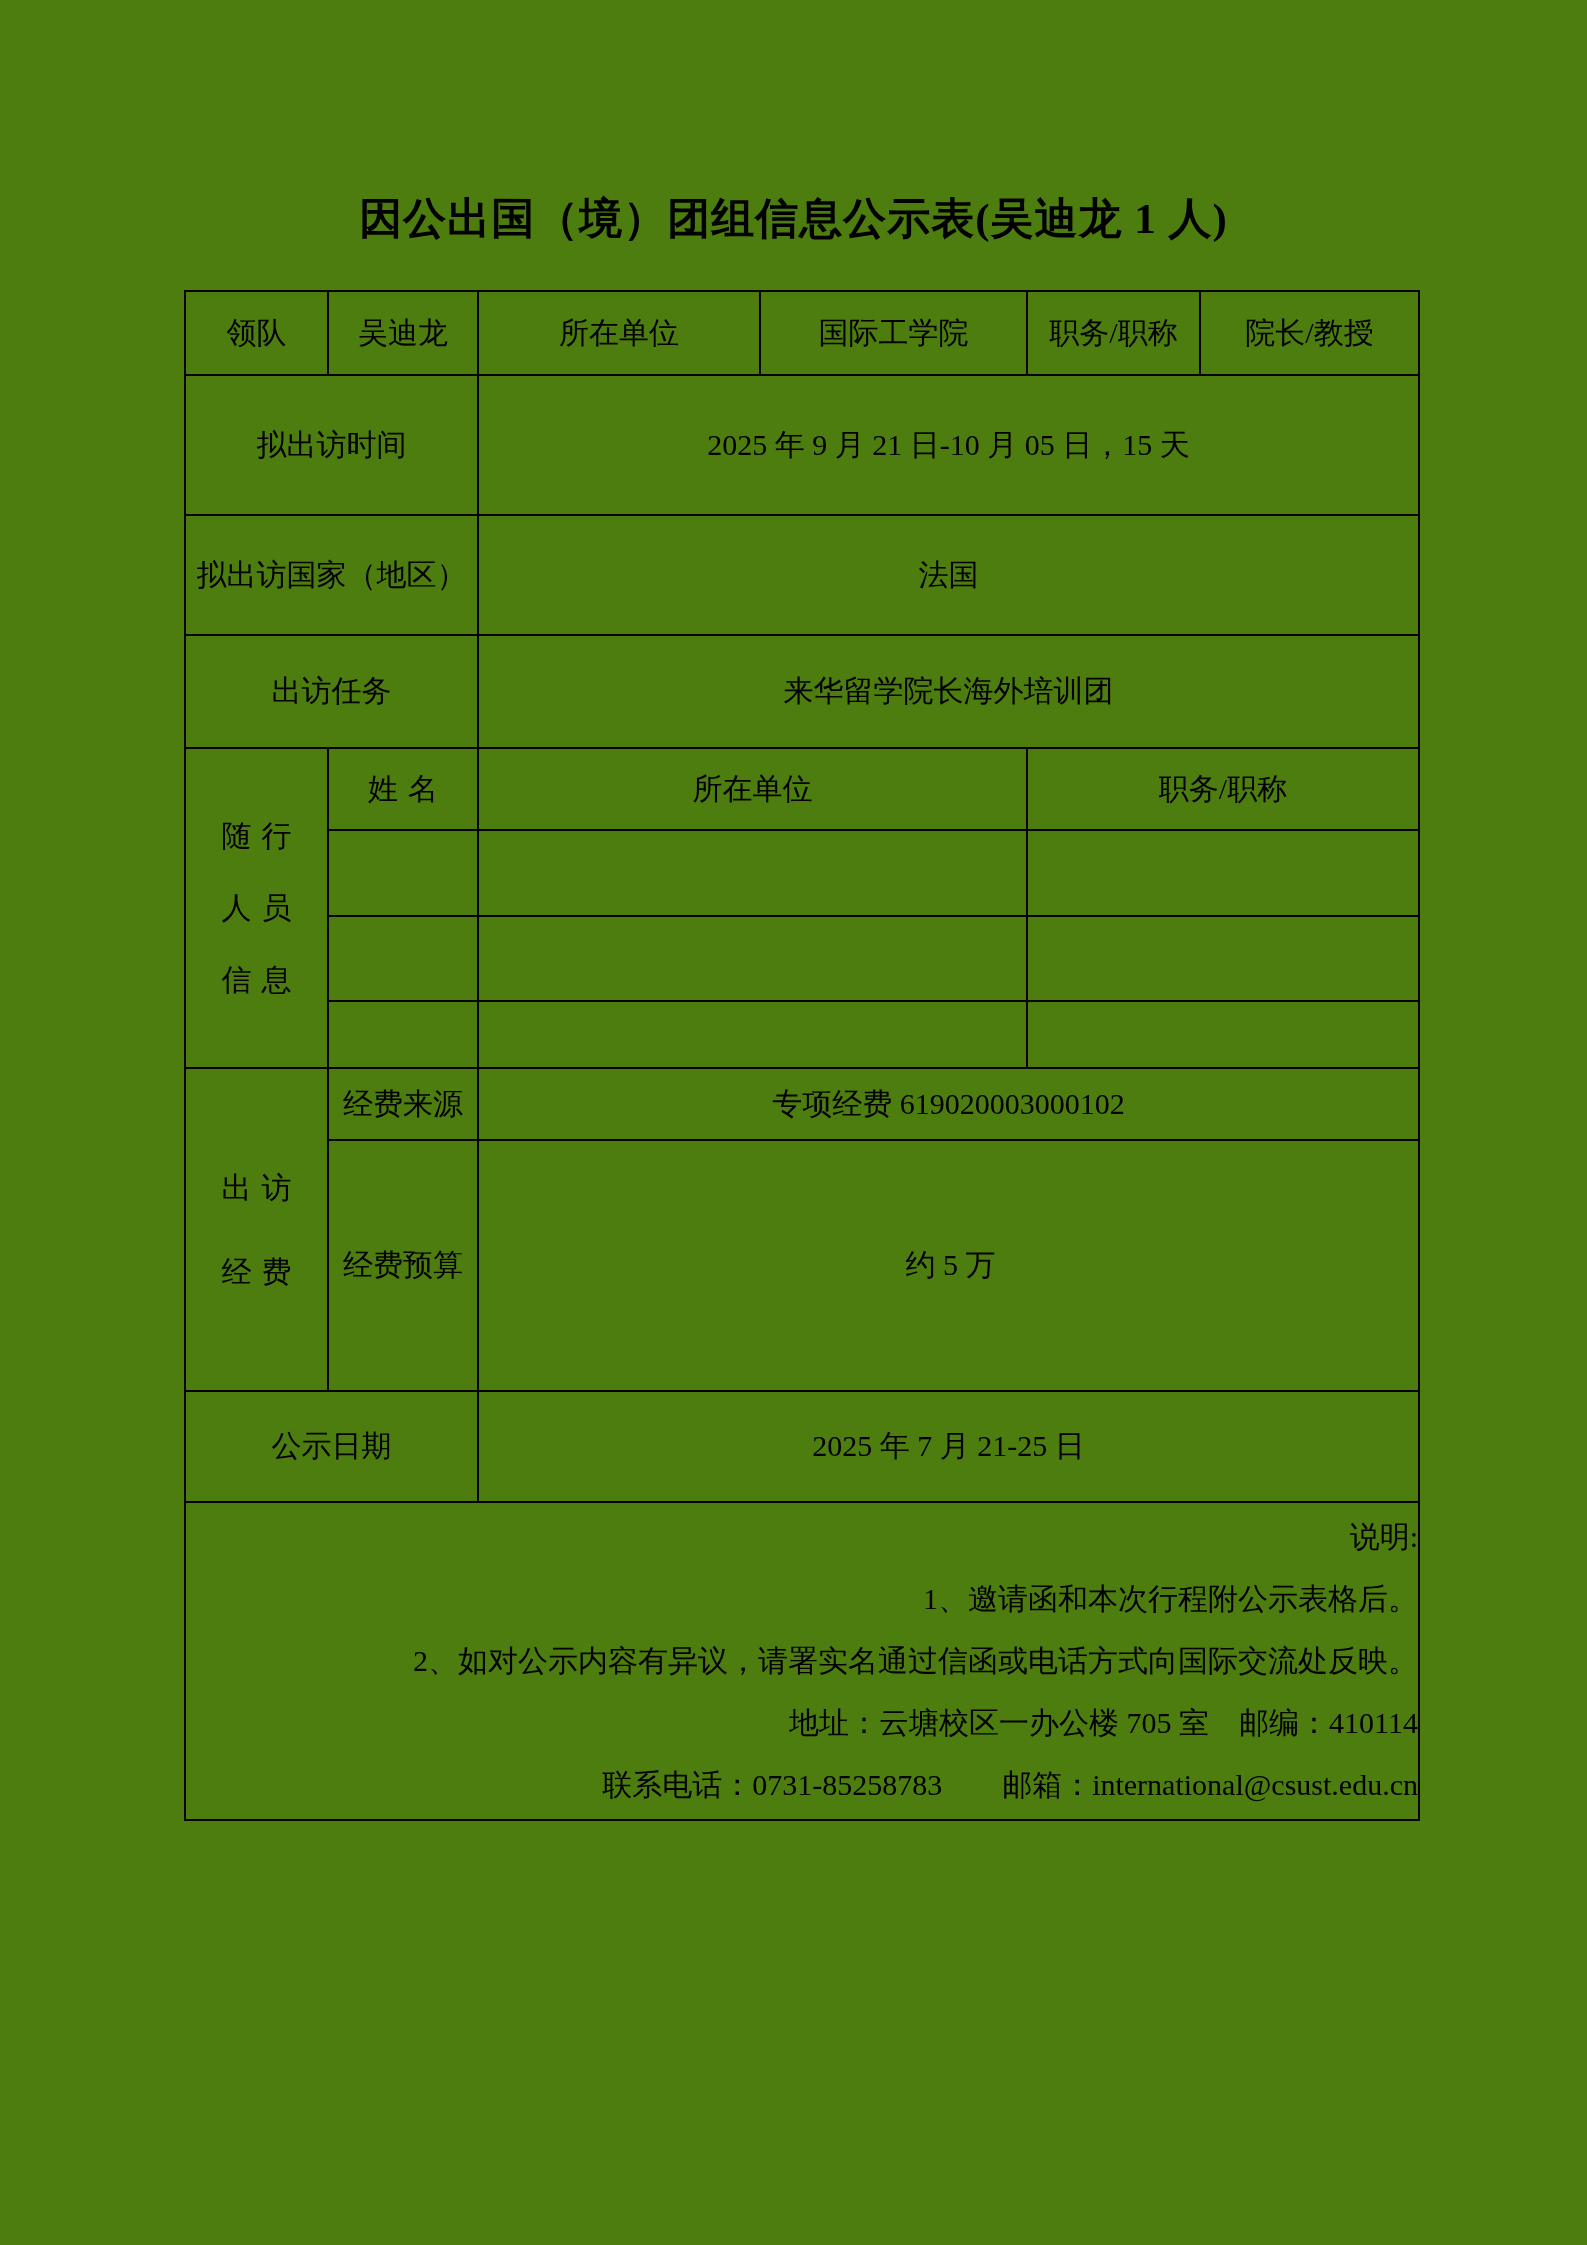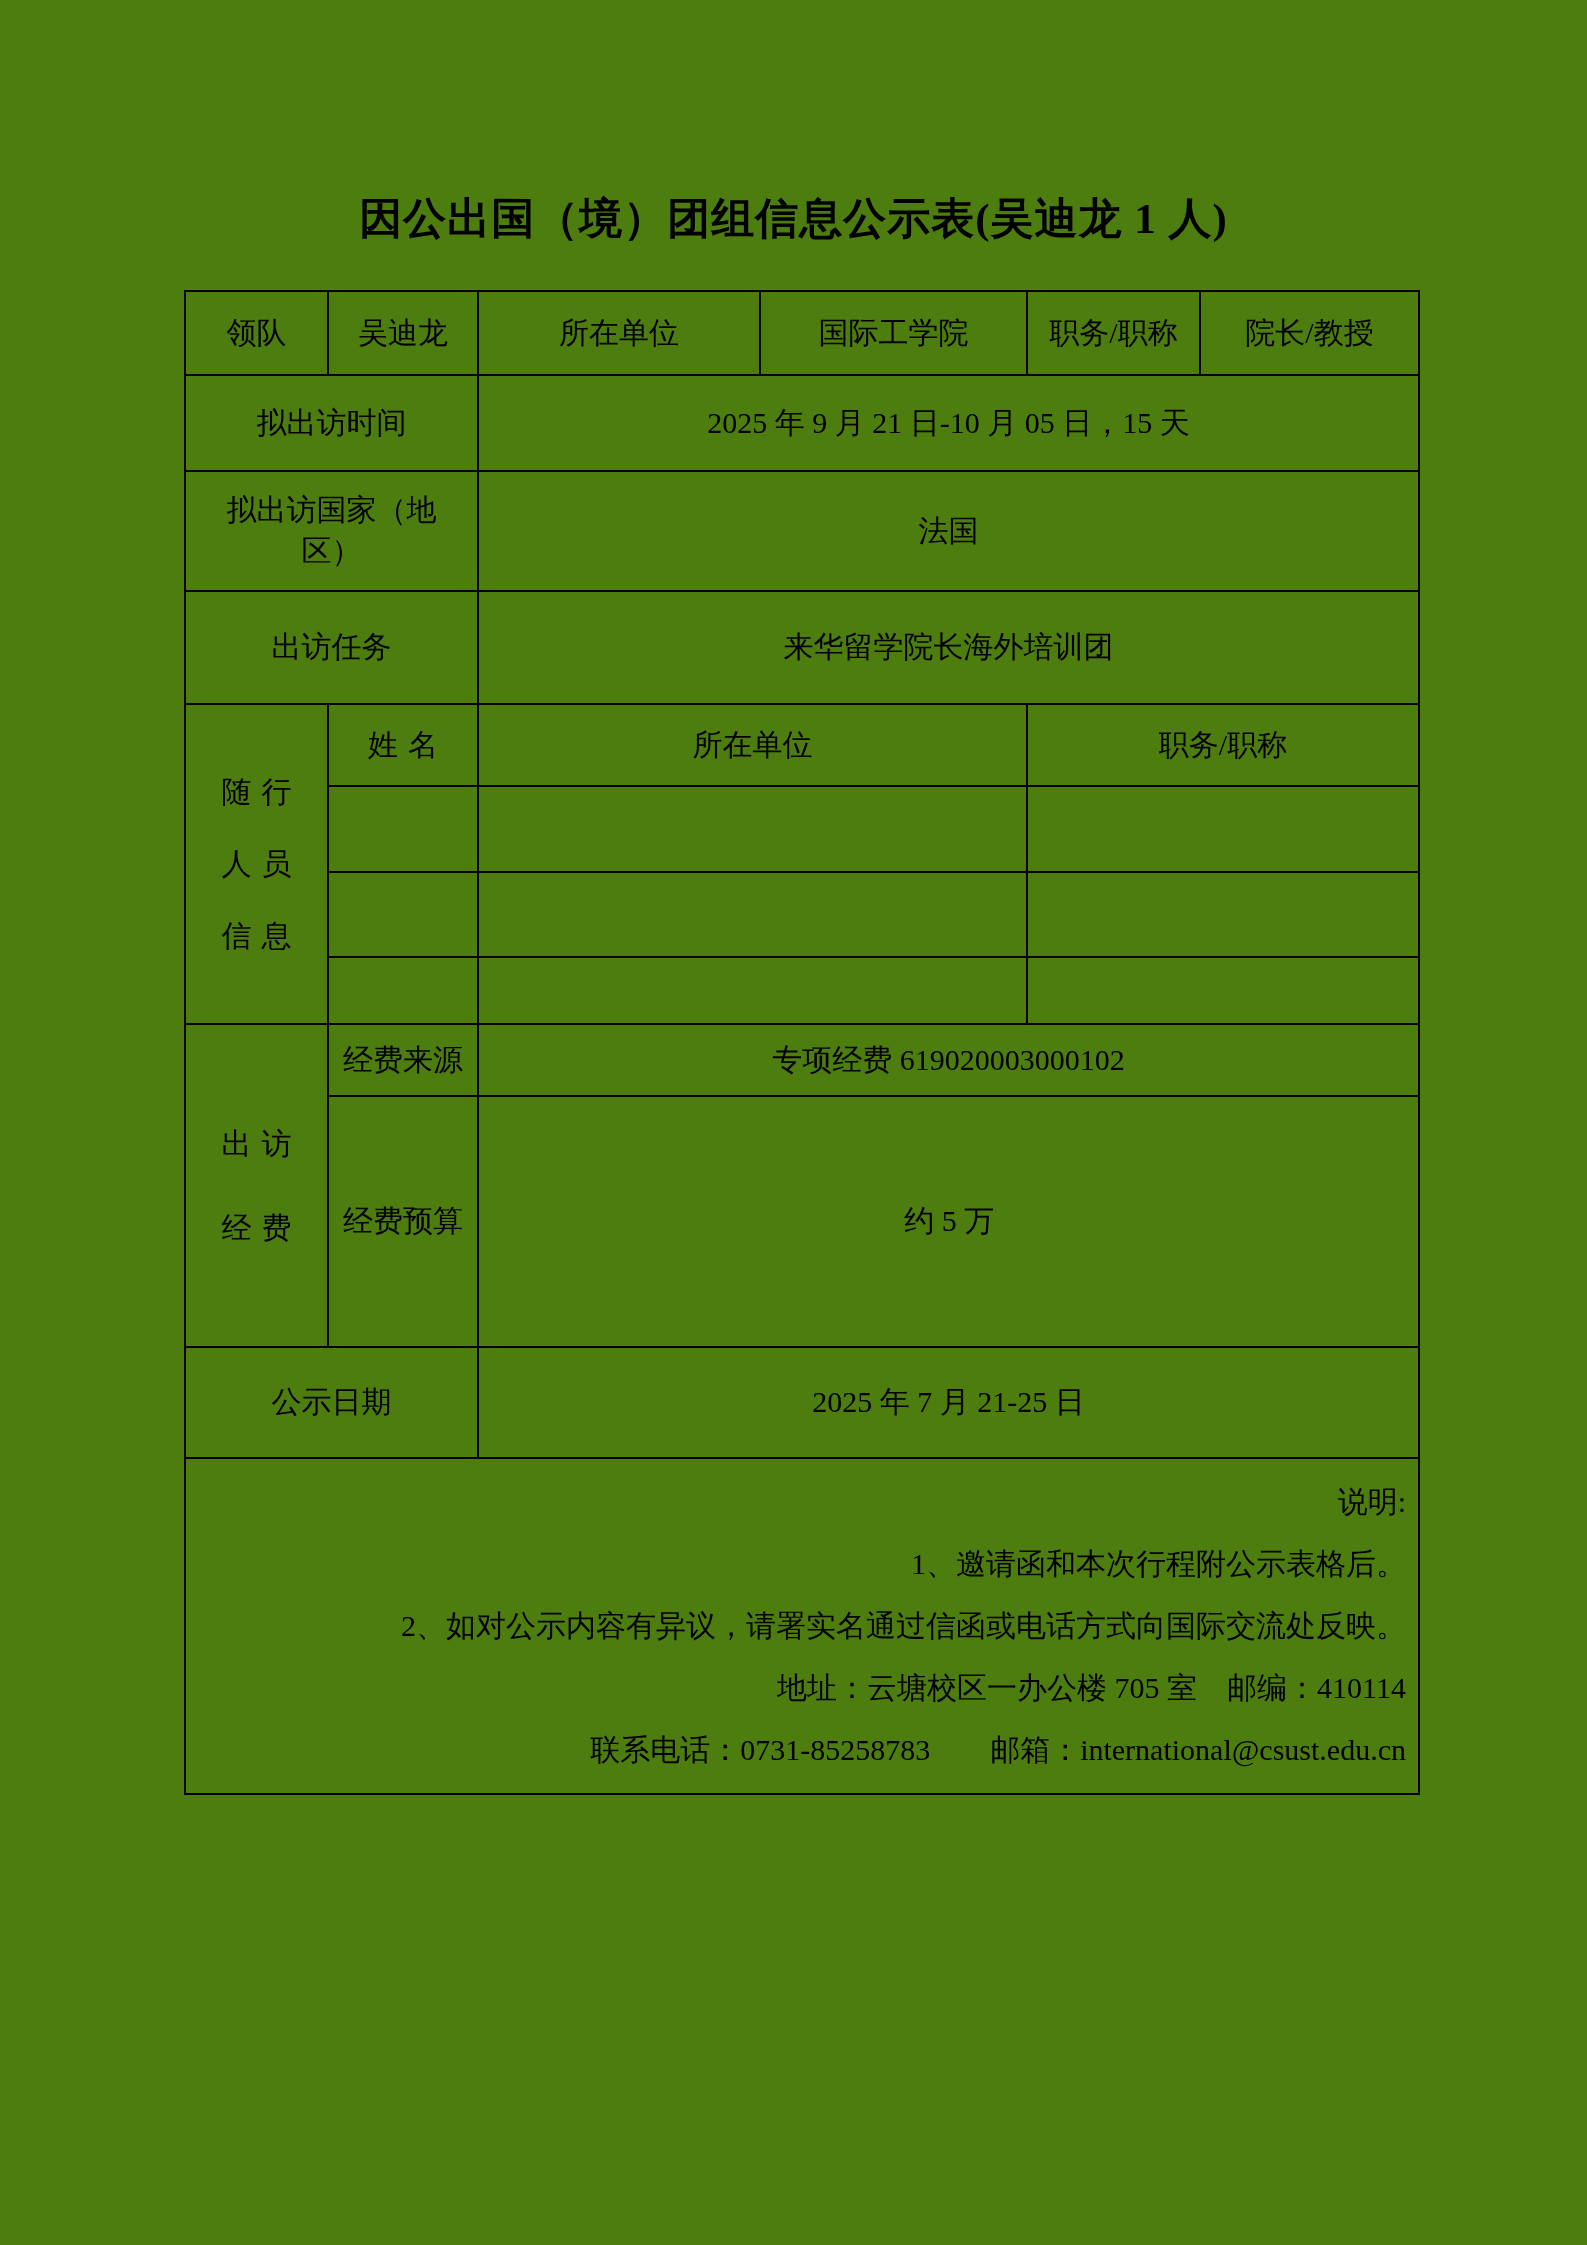"领队" table.doc td { padding: 12px -> 0 }
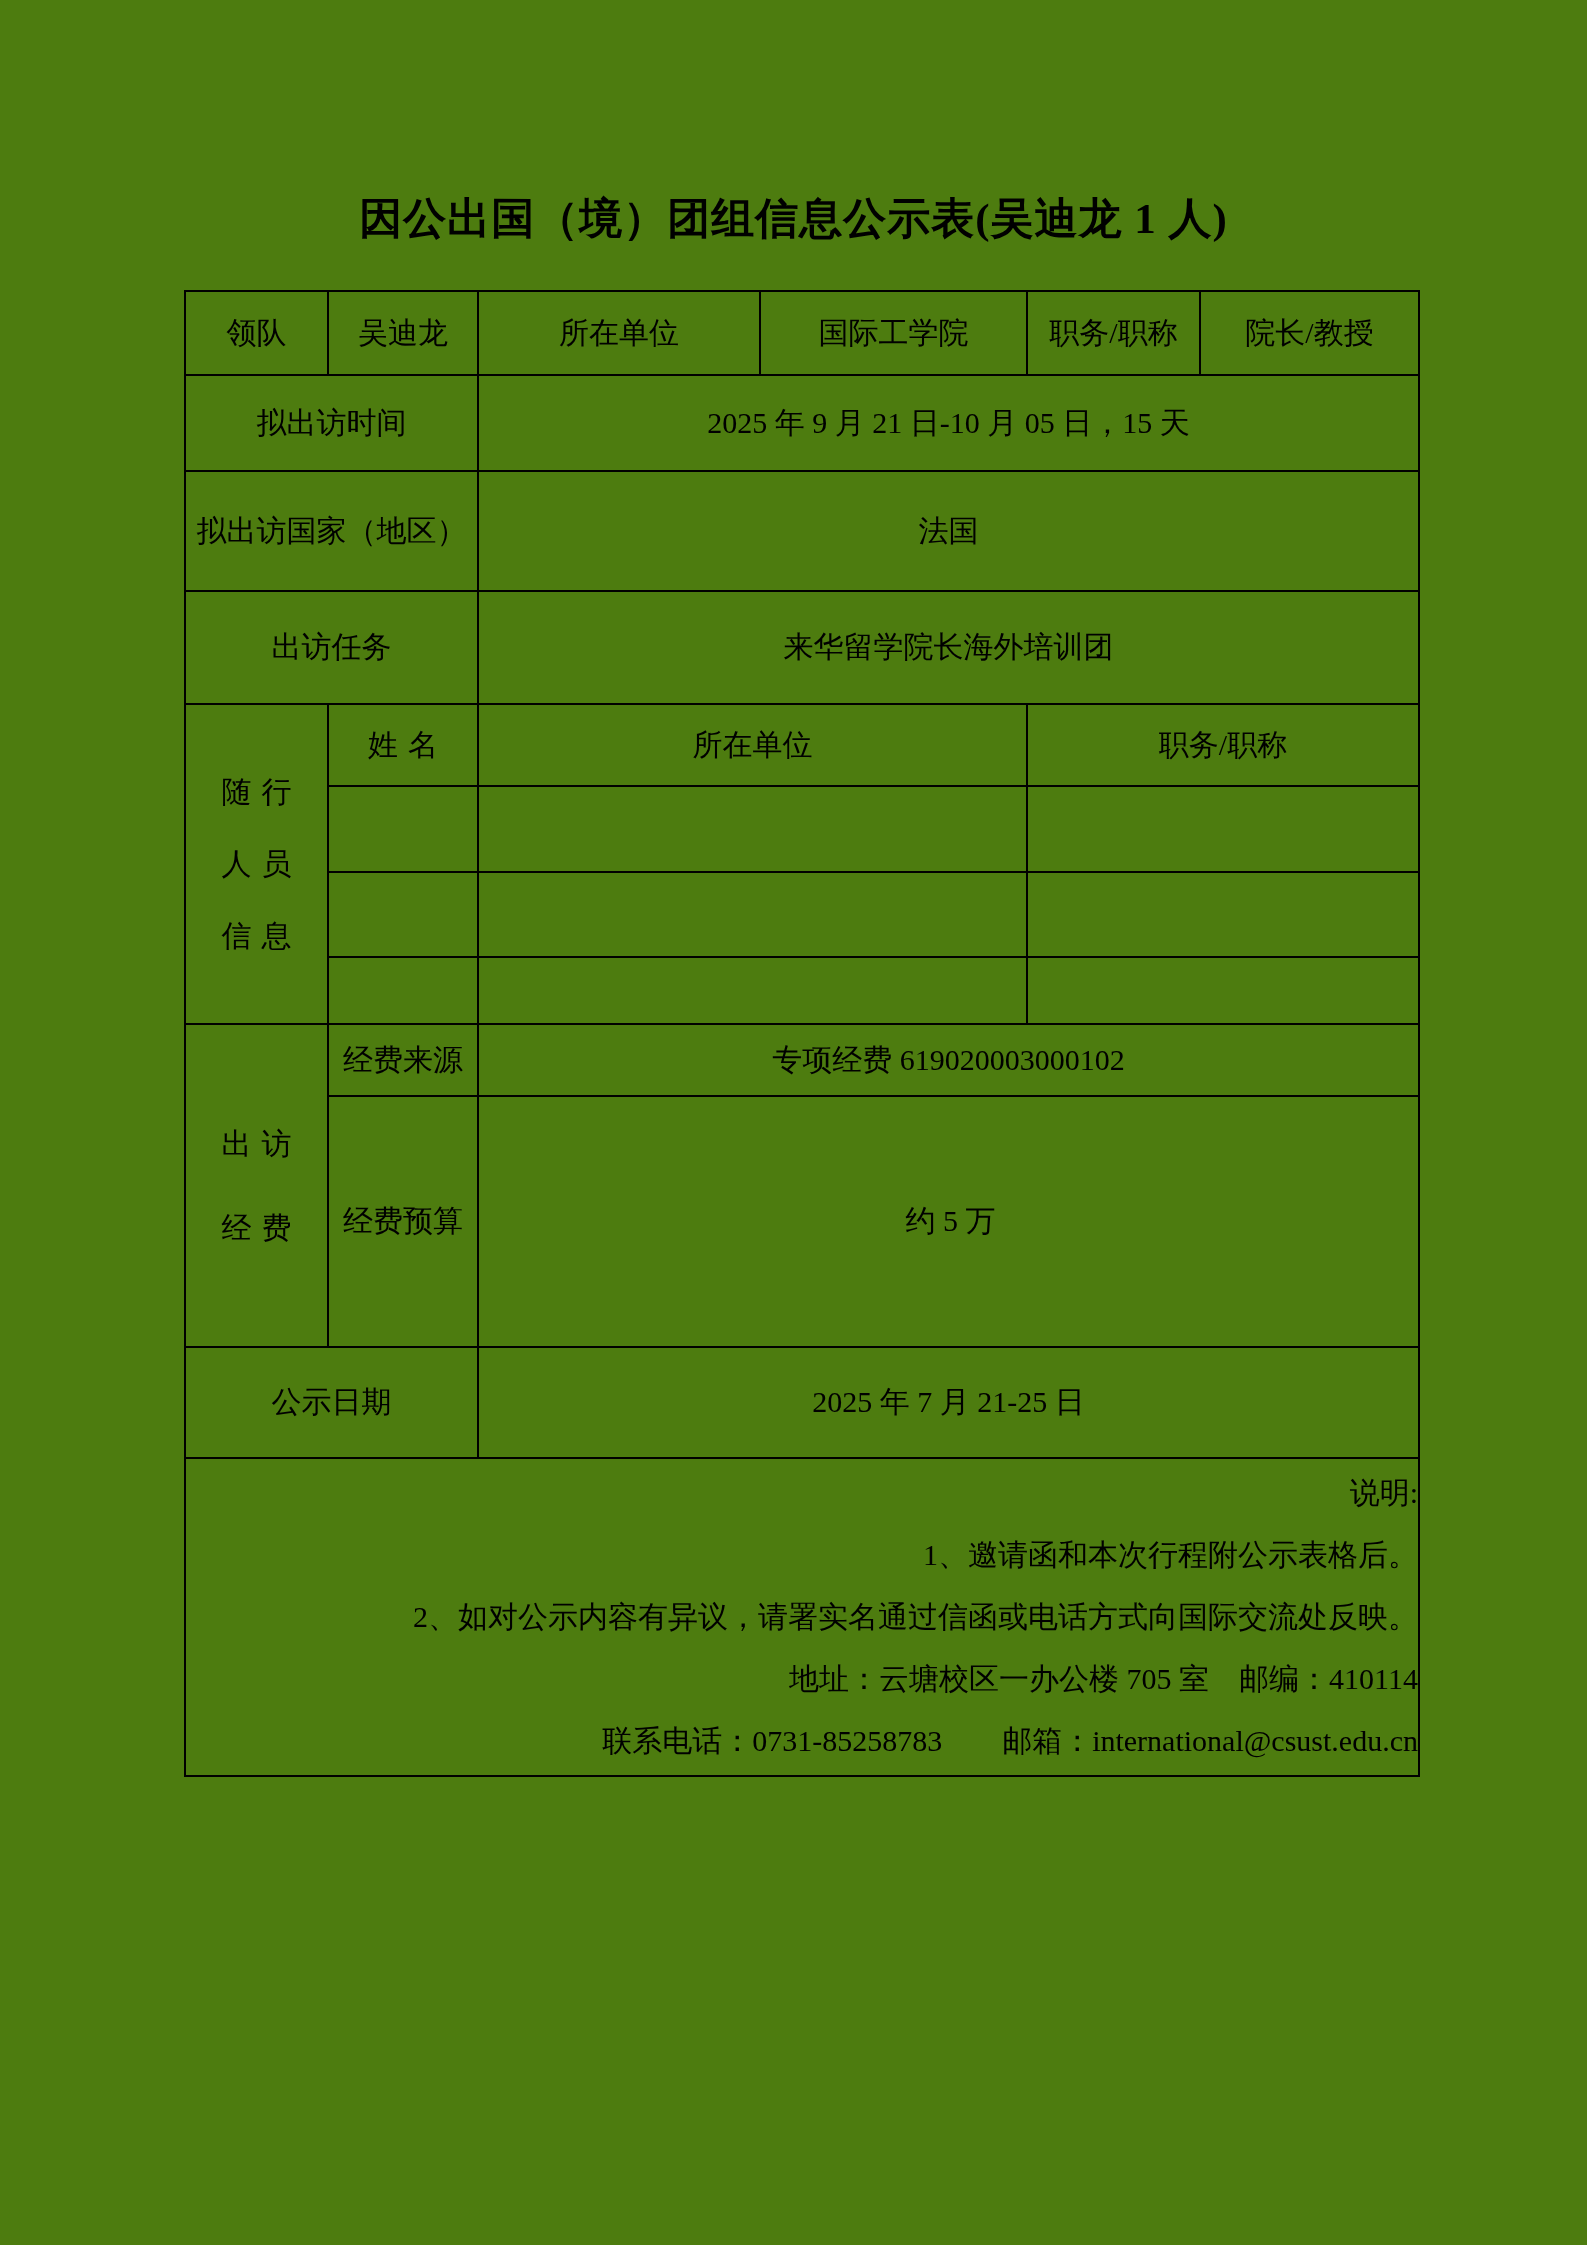"拟出访时间" tr { height: 96px -> 140px }
